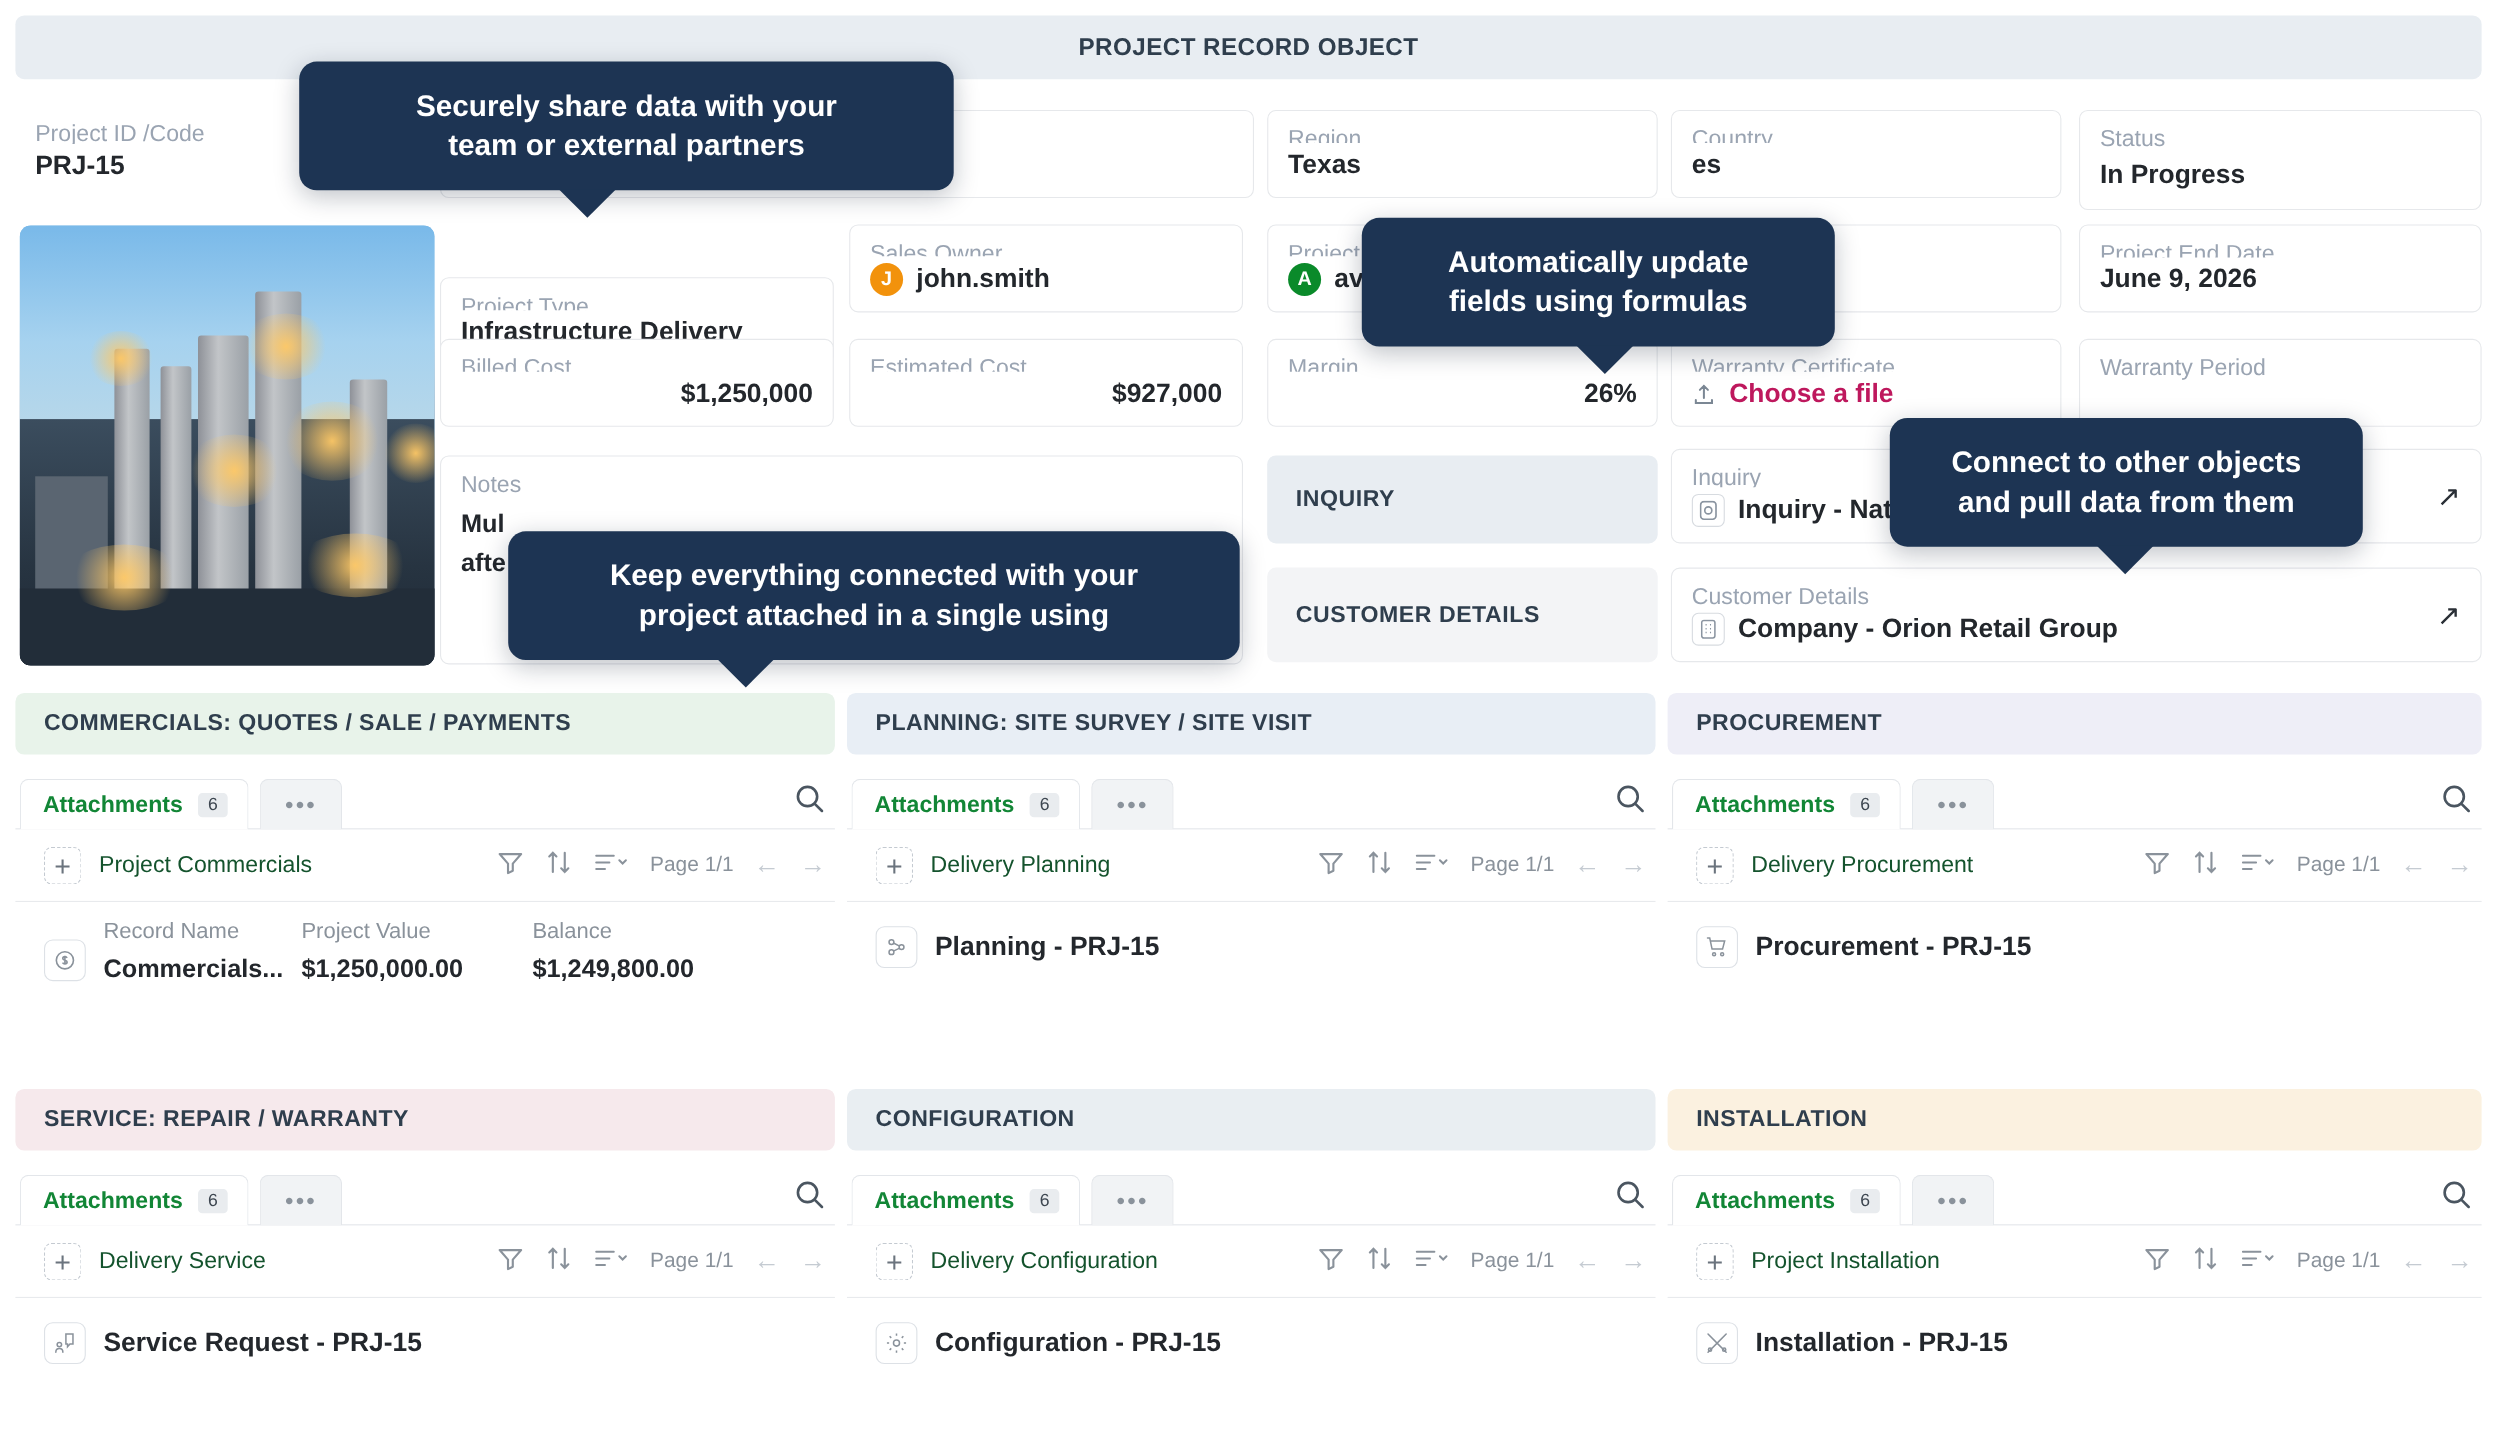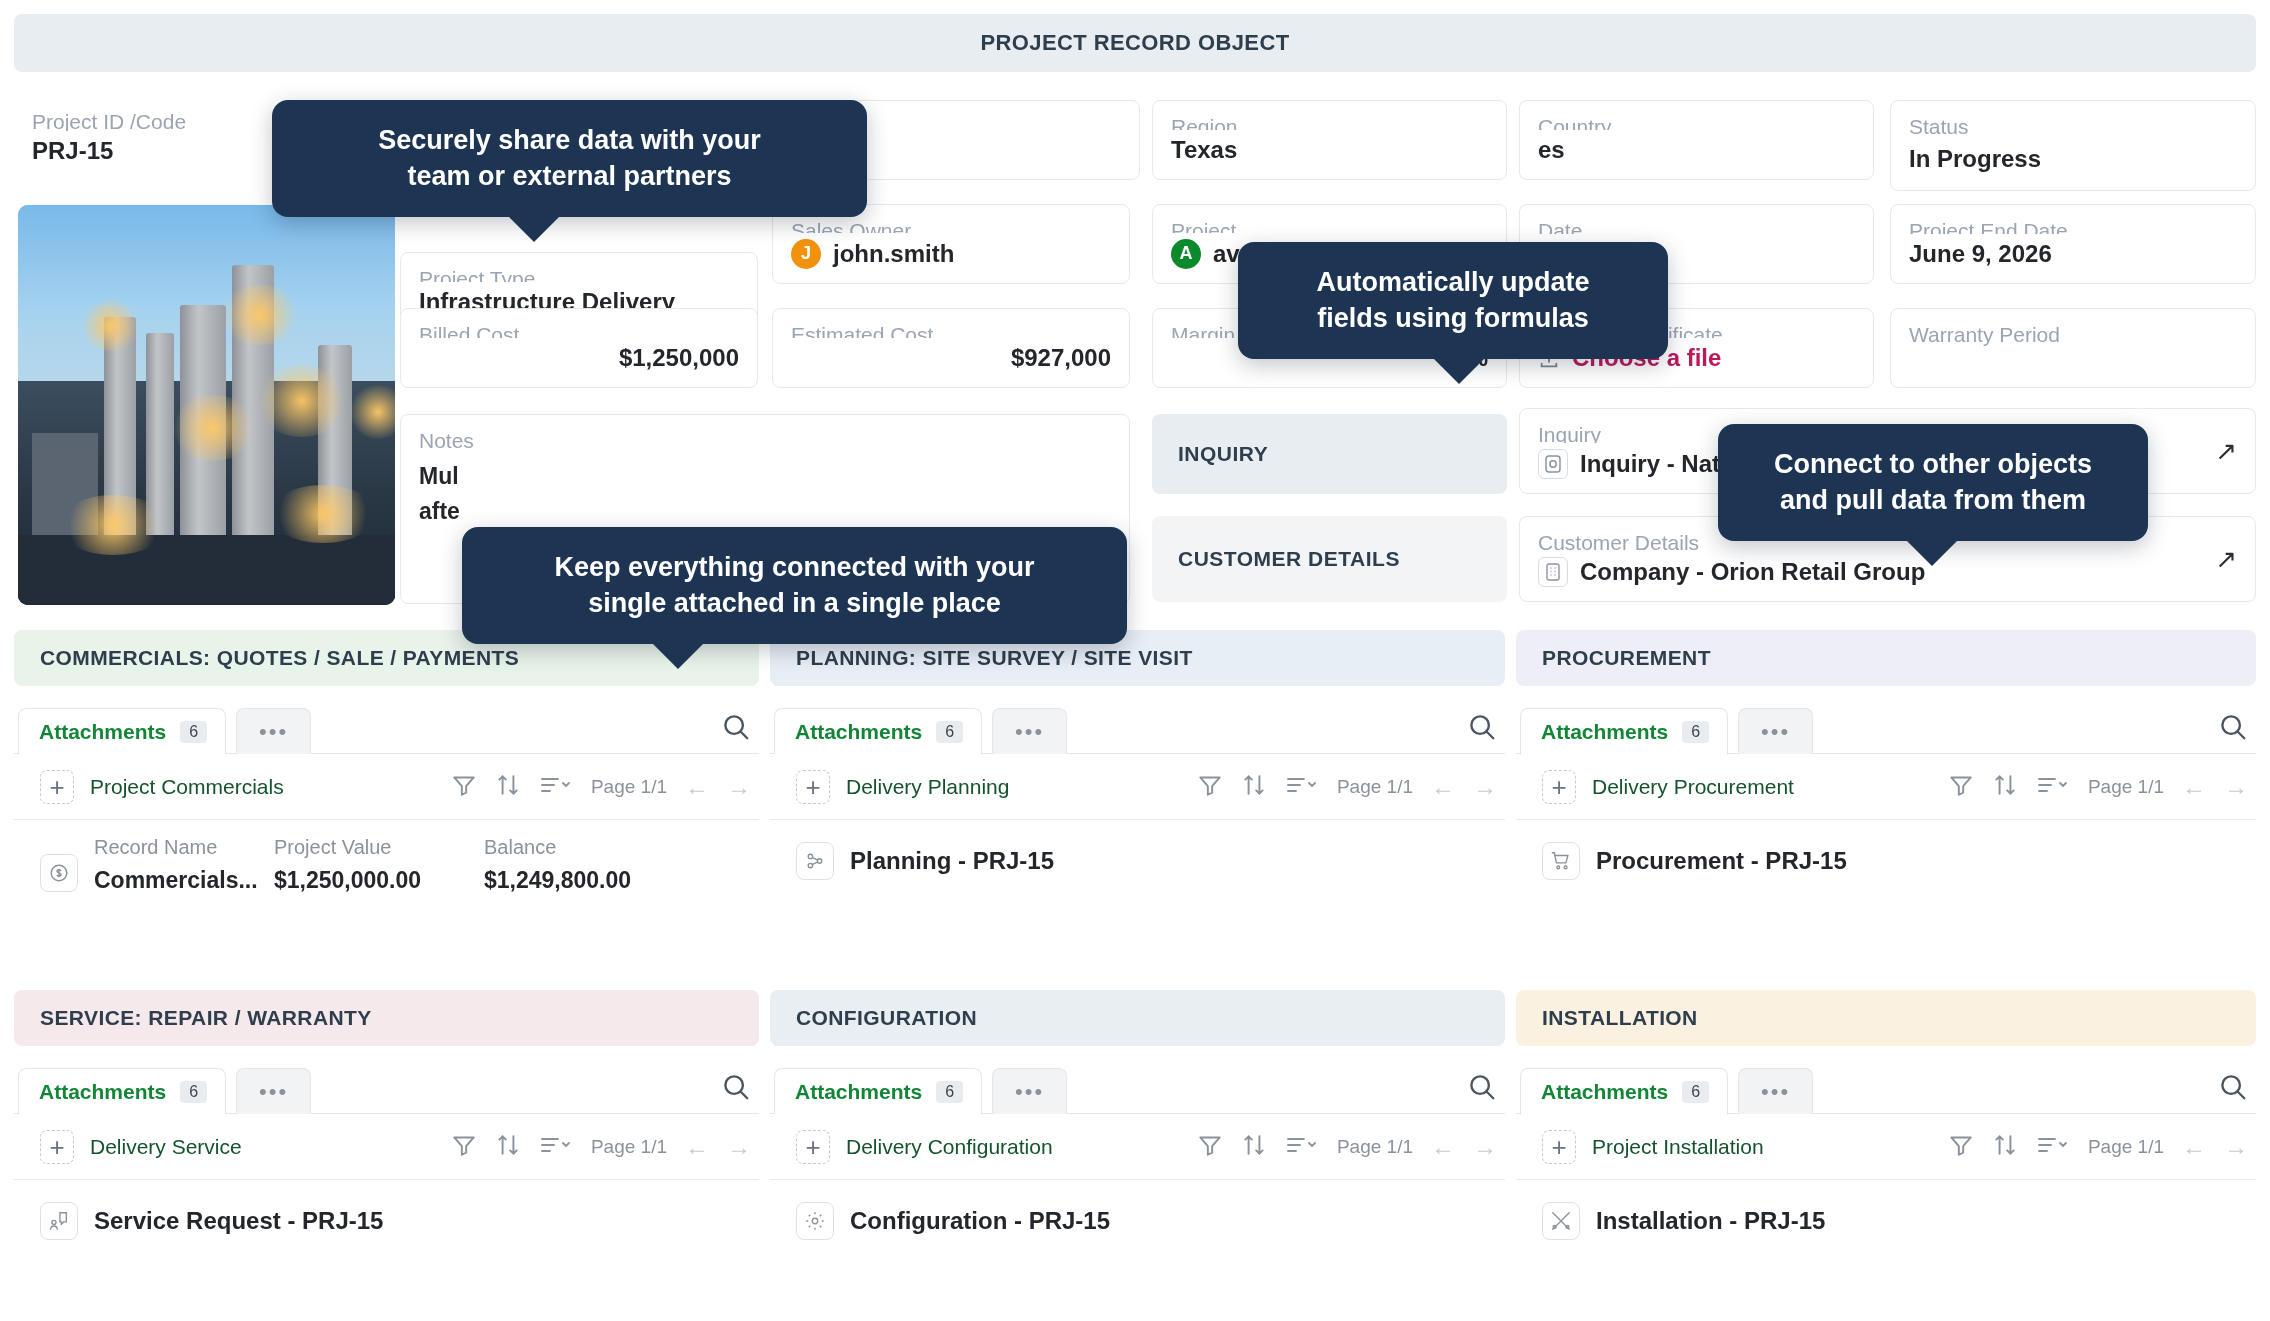"Securely share data with your" .callout { margin-top: 44px -> none }
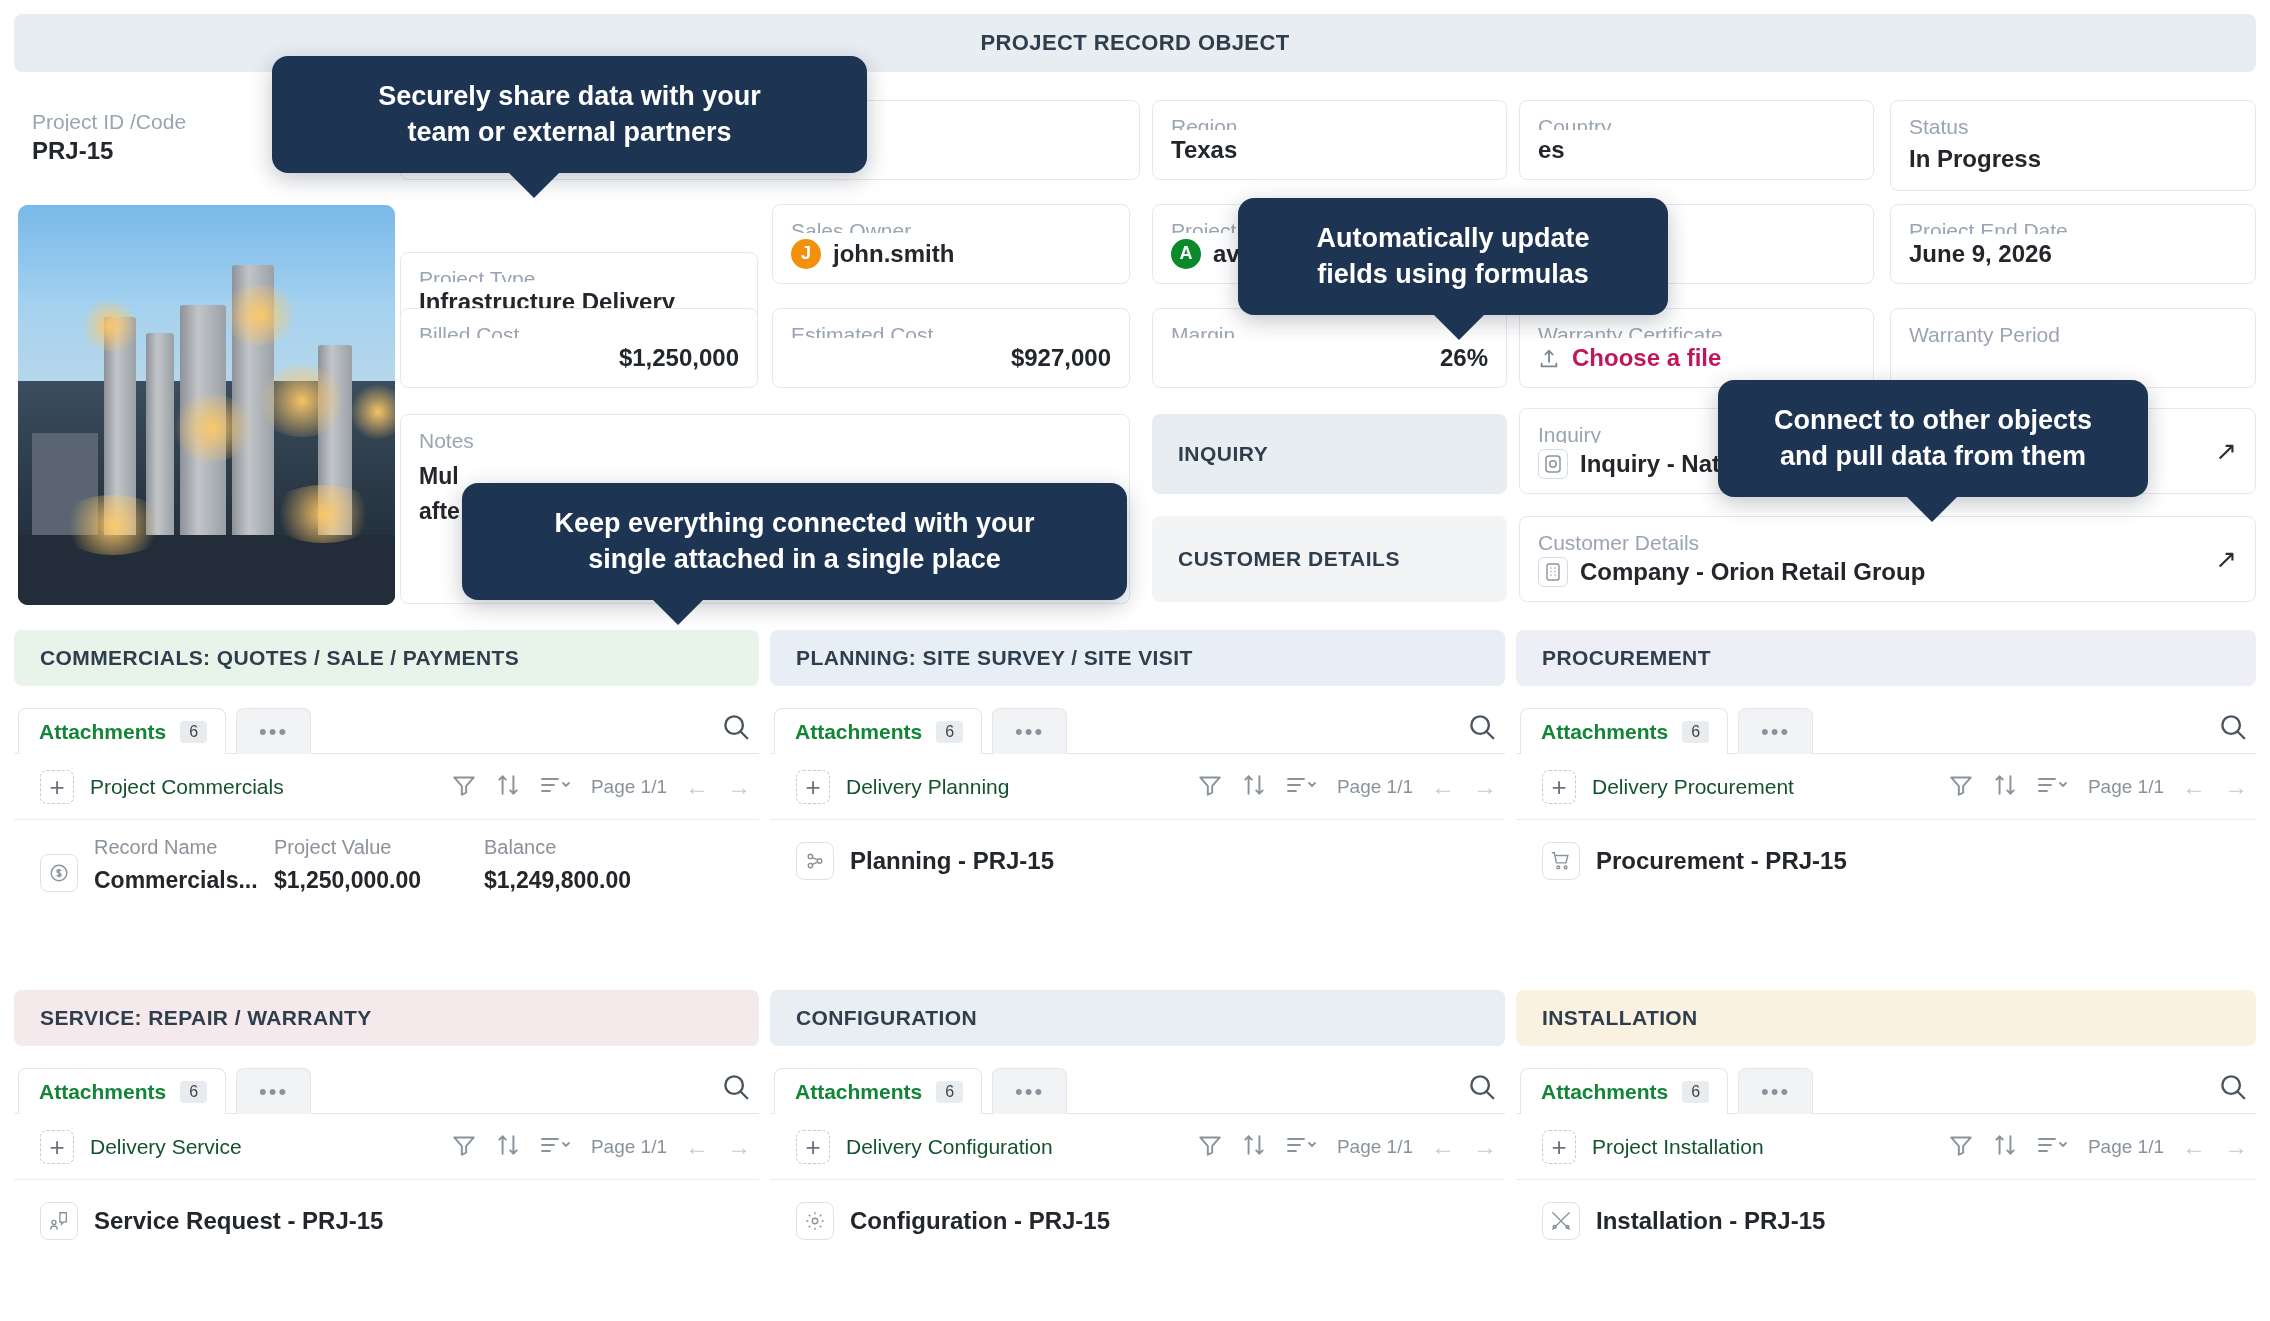"single attached in a single" div { text: single attached in a single place -> project attached in a single using }
